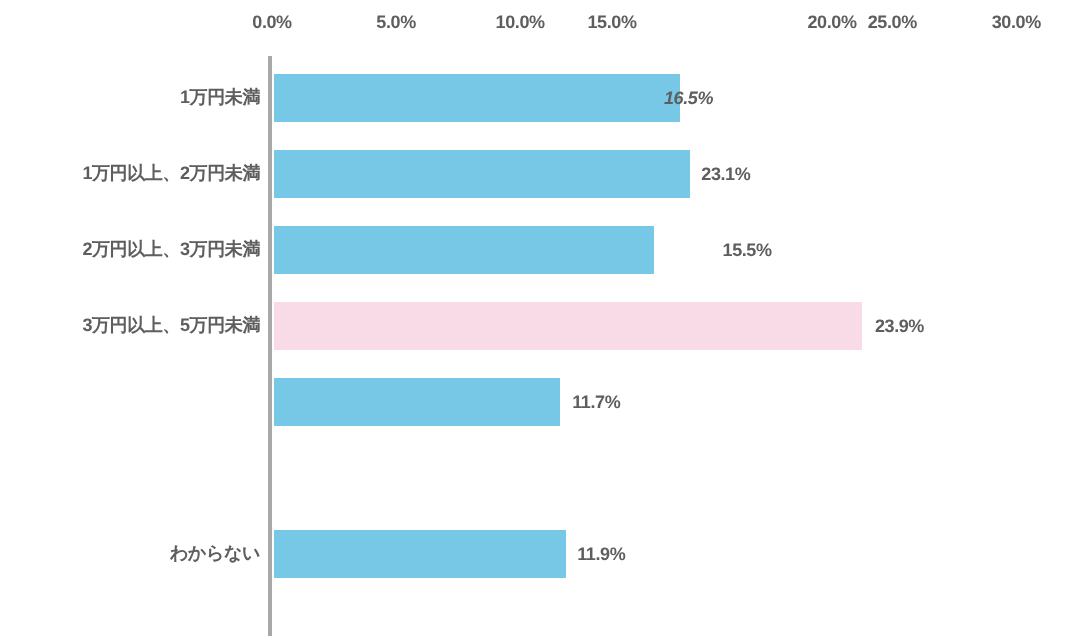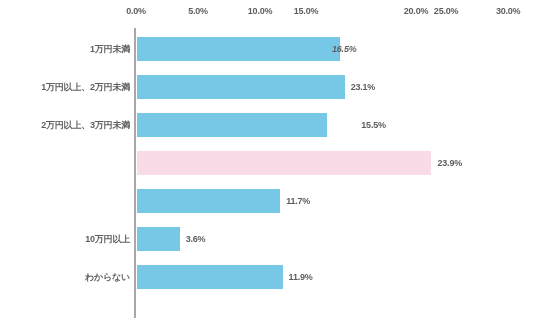"3万円以上、5万円未満" div.cat-label { html: none -> <div>3万円以上、5万円未満</div> }
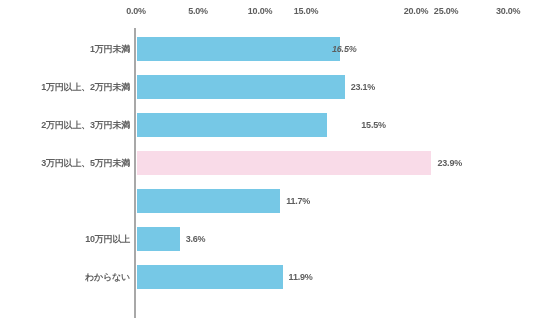"10万円以上" div.bar-row { html: <div> <div>10万円以上</div> <div> <div></div> </div> <div>3.6%</div> </div> -> none }
